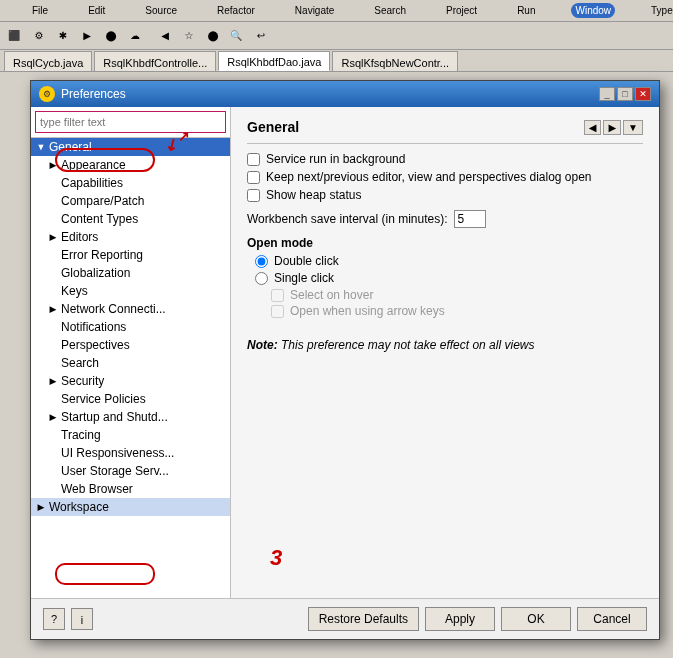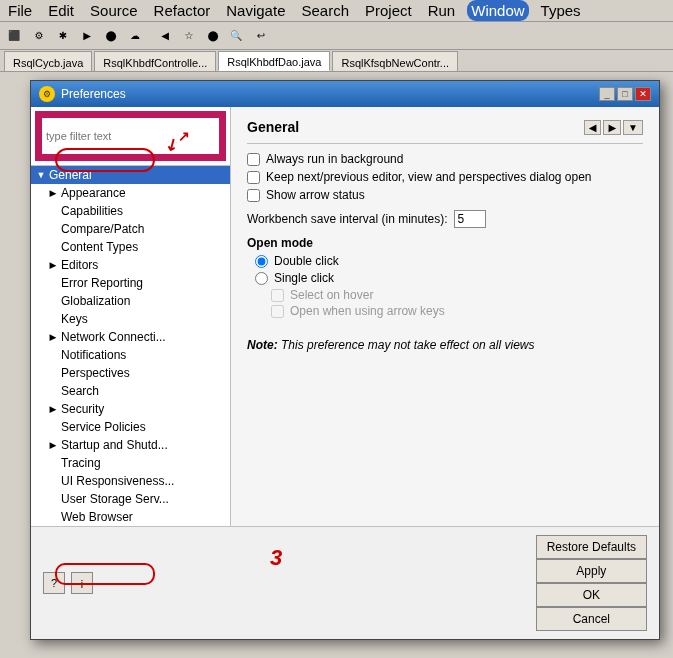"File" .menu-item { font-size: 15px -> 10px; margin-left: none -> 24px }
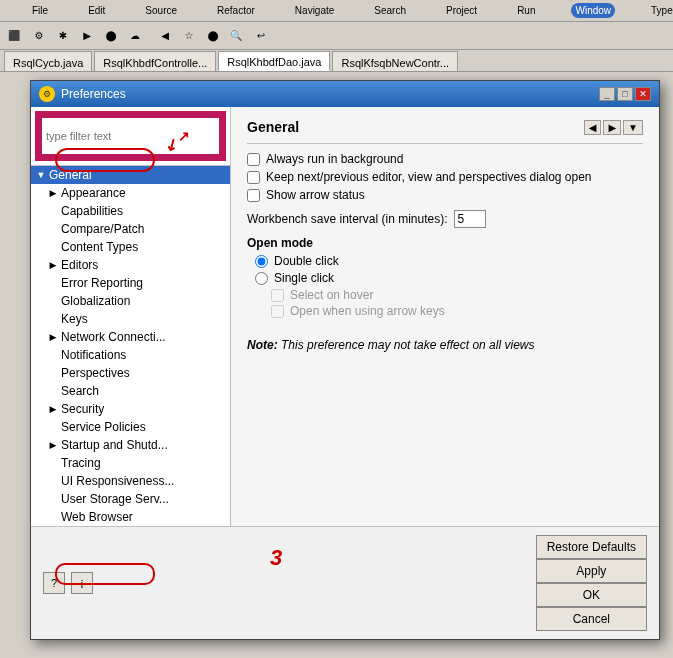"type filter text" .filter-input { border: 7px solid #be185d -> 1px solid #be185d; padding: 18px 4px -> 10px 4px }
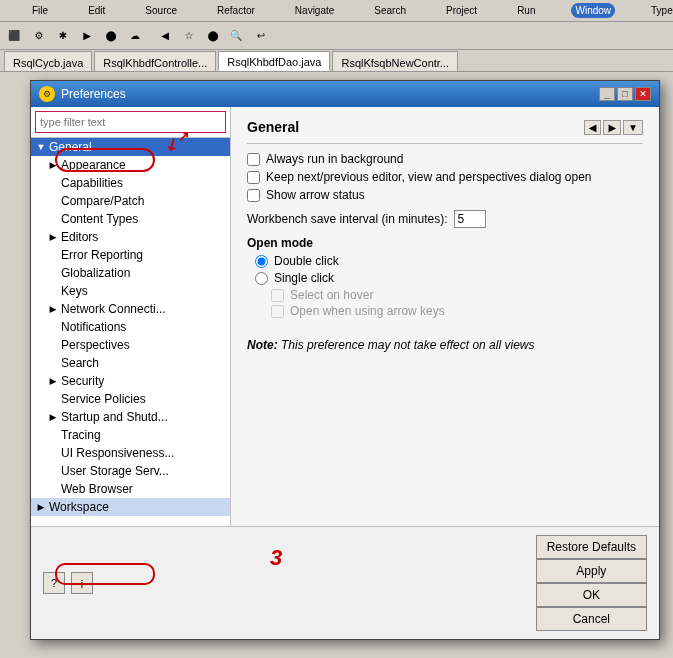"Always run in background" label.checkbox-label { text: Always -> Service }
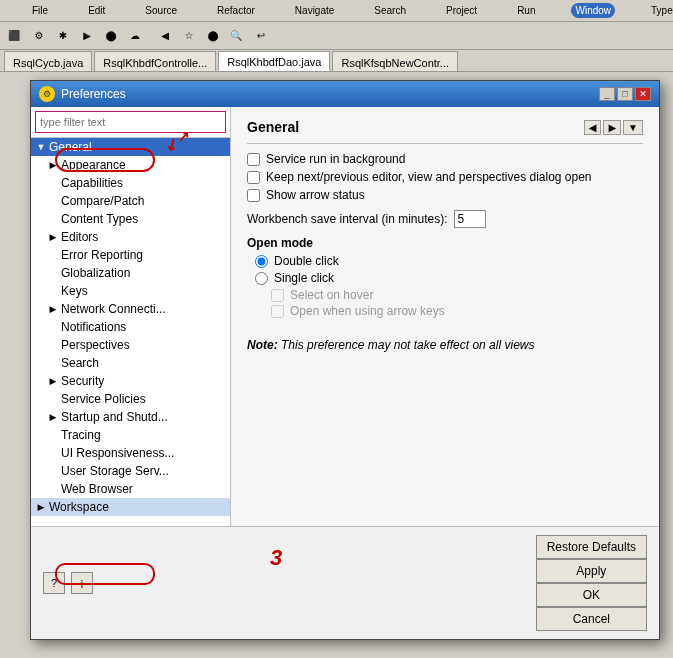"Show arrow status" label.checkbox-label { text: arrow -> heap }
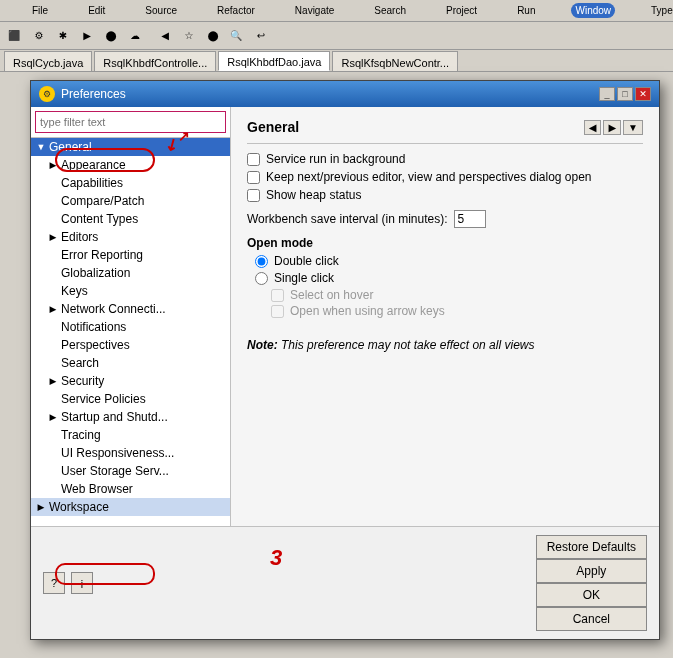"Restore Defaults" .footer-right { flex-direction: column -> none; gap: none -> 6px }
